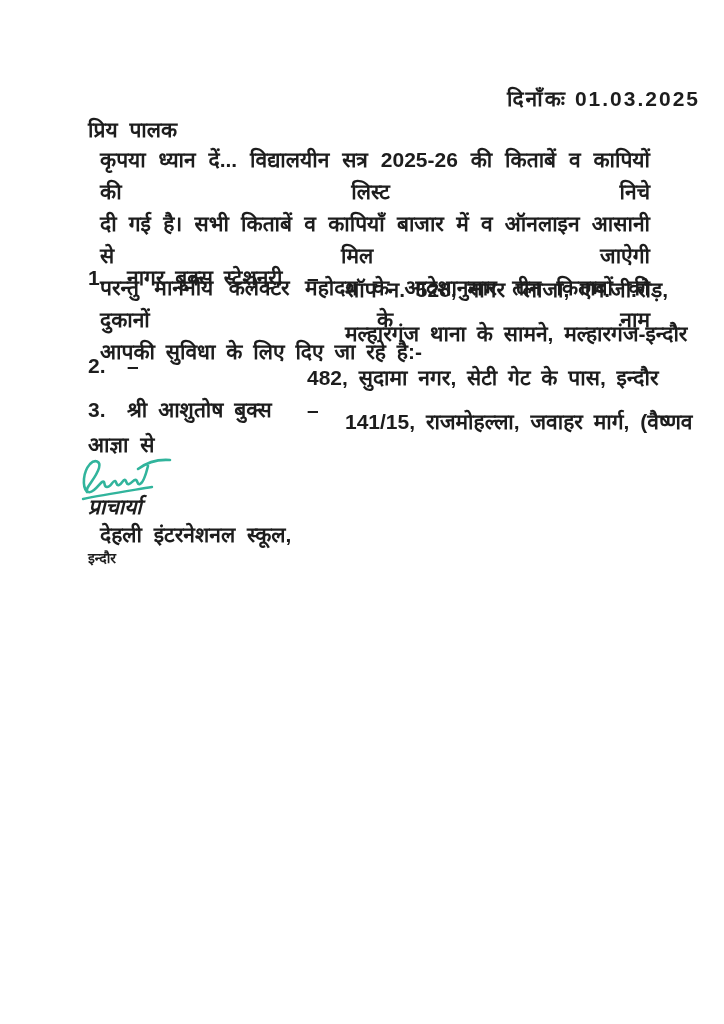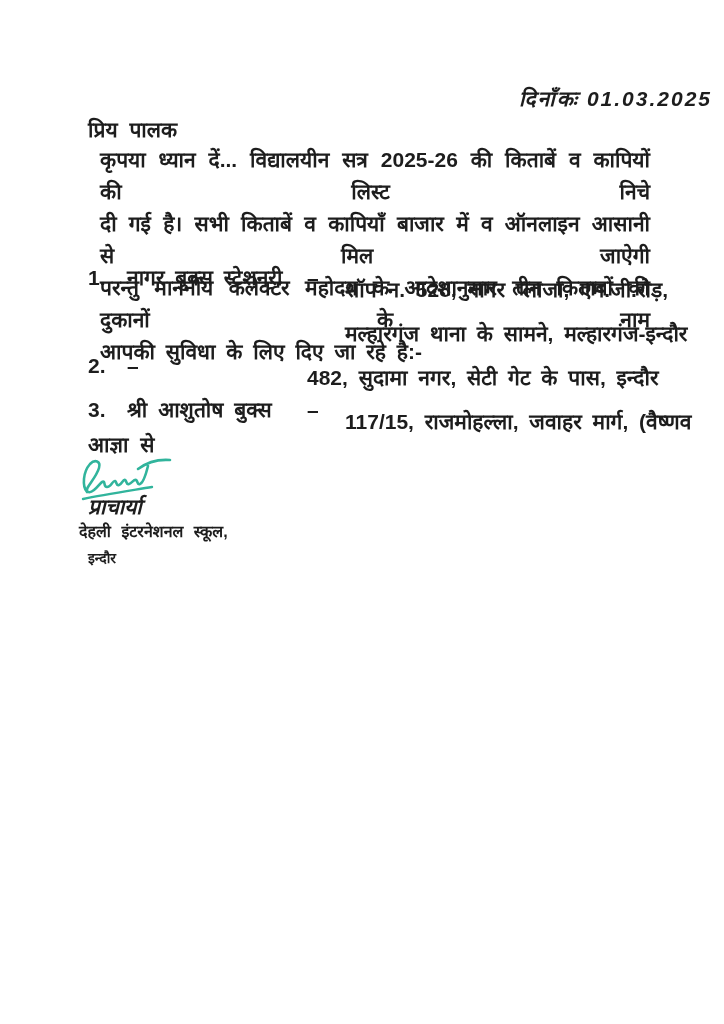"दिनाँकः 01.03.2025" .date { font-style: italic -> none; right: 12px -> 24px }
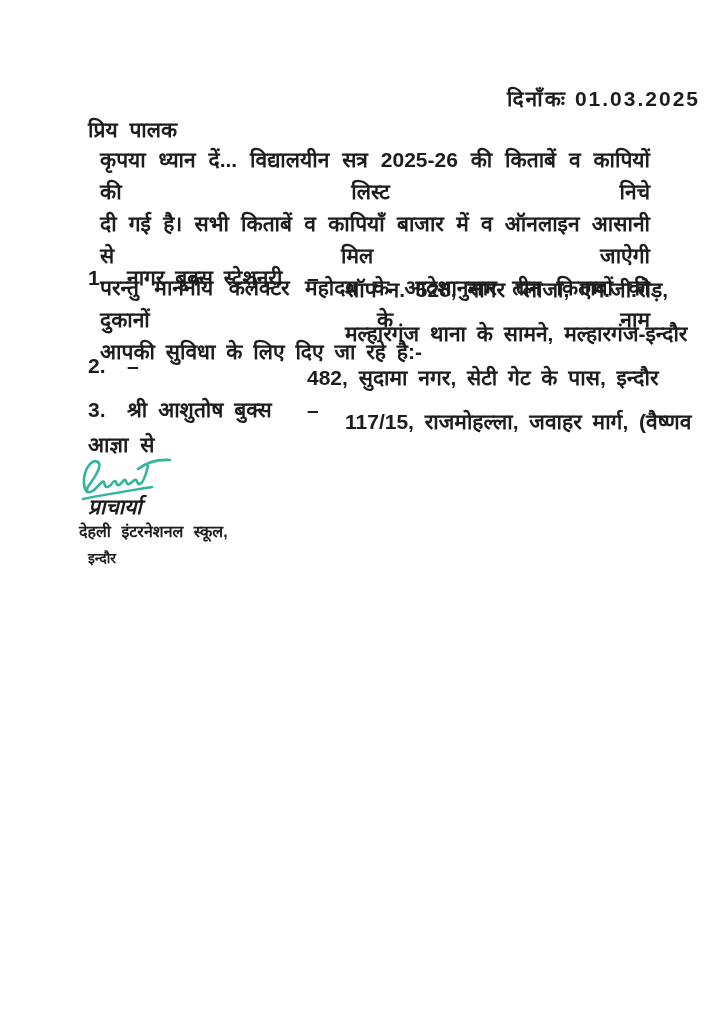"117/15, राजमोहल्ला, जवाहर मार्ग, (वैष्णव" div.addr-line { text: 117/15 -> 141/15 }
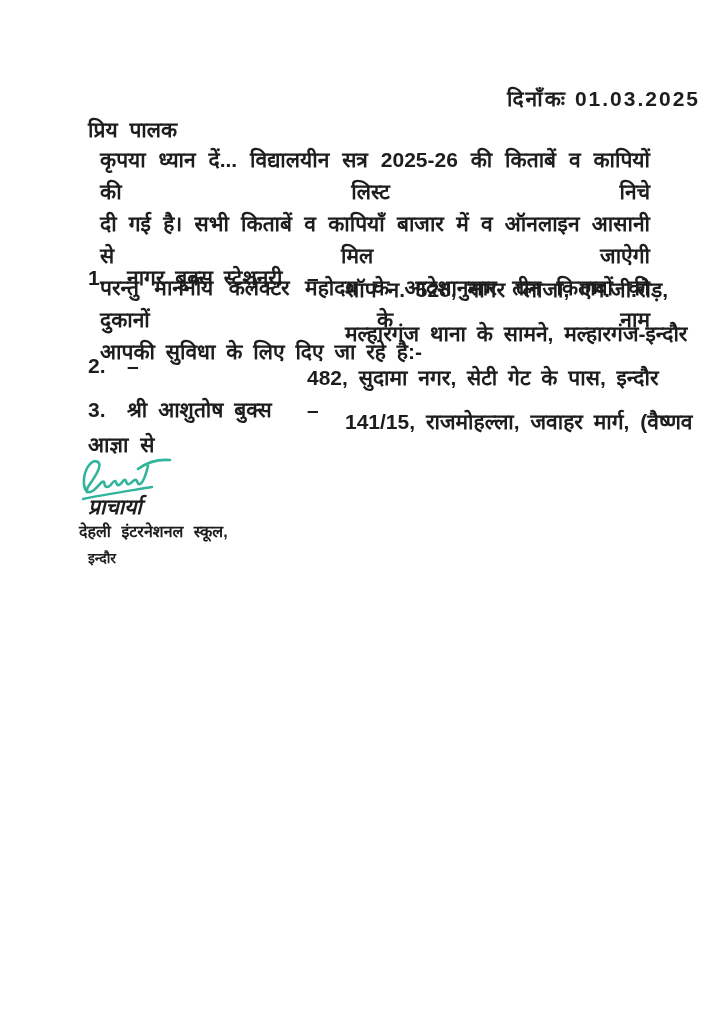"देहली इंटरनेशनल स्कूल," .closing-school { font-size: 16px -> 21px; left: 79px -> 100px }
